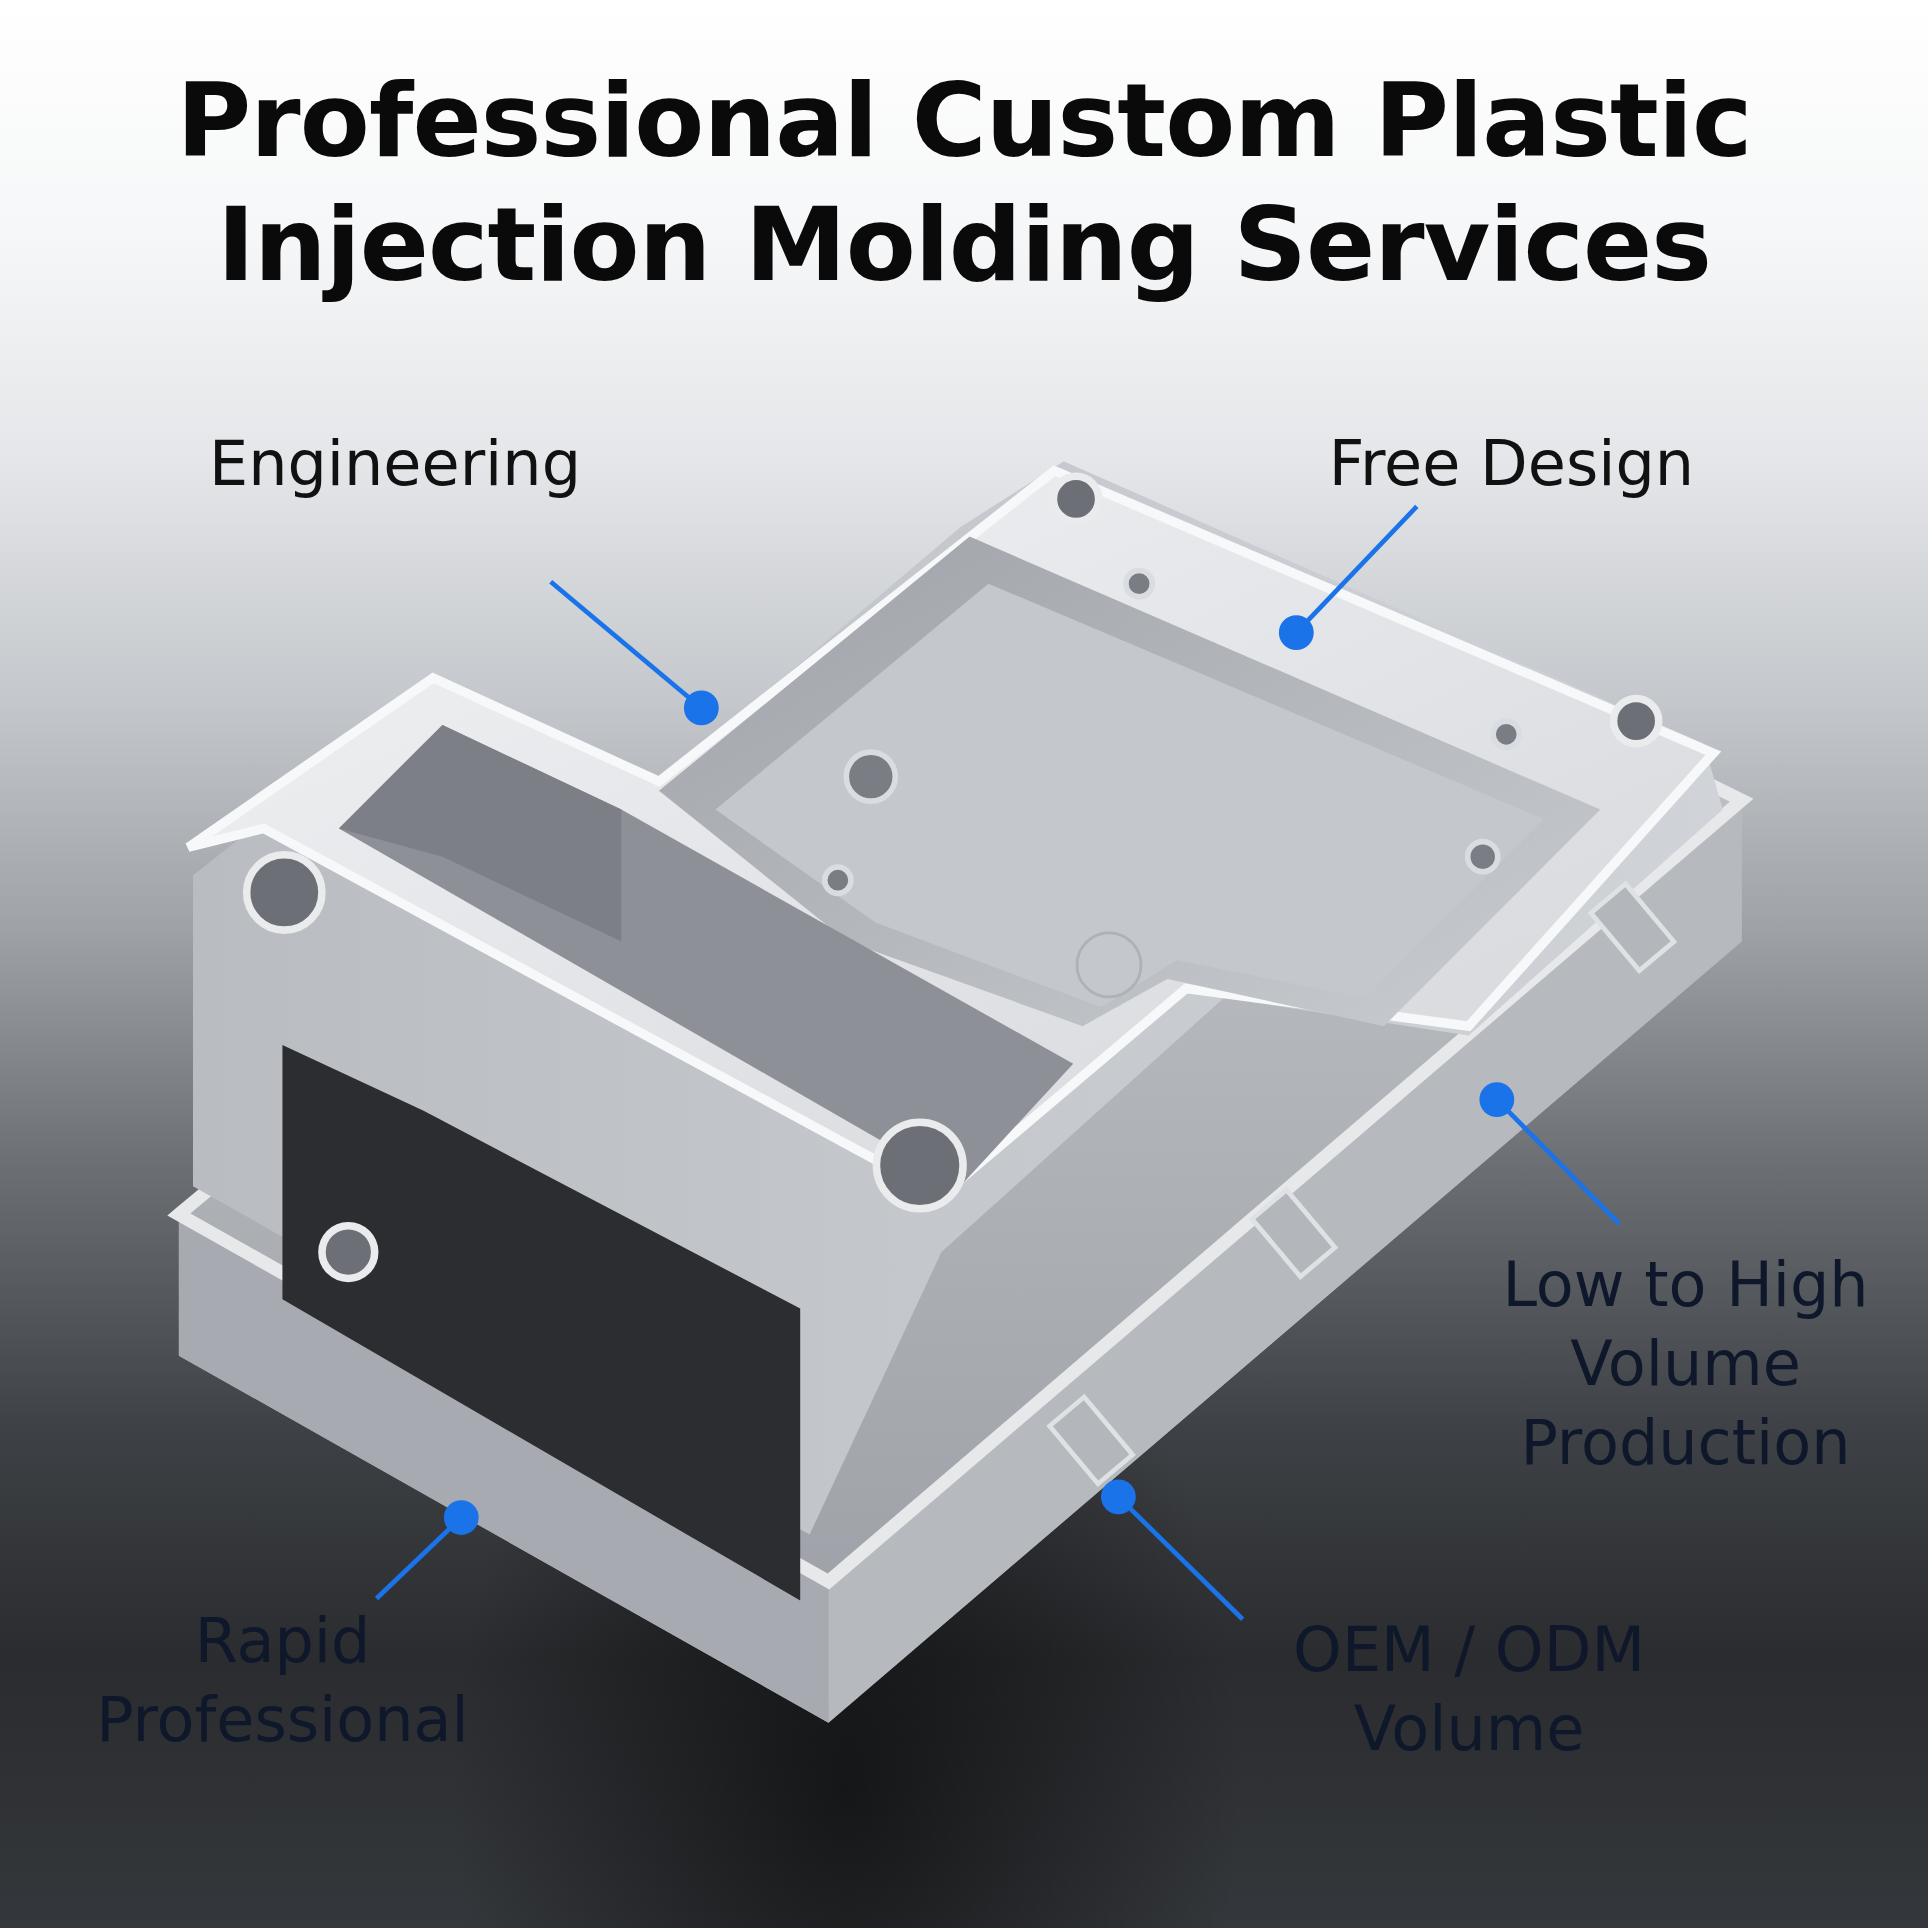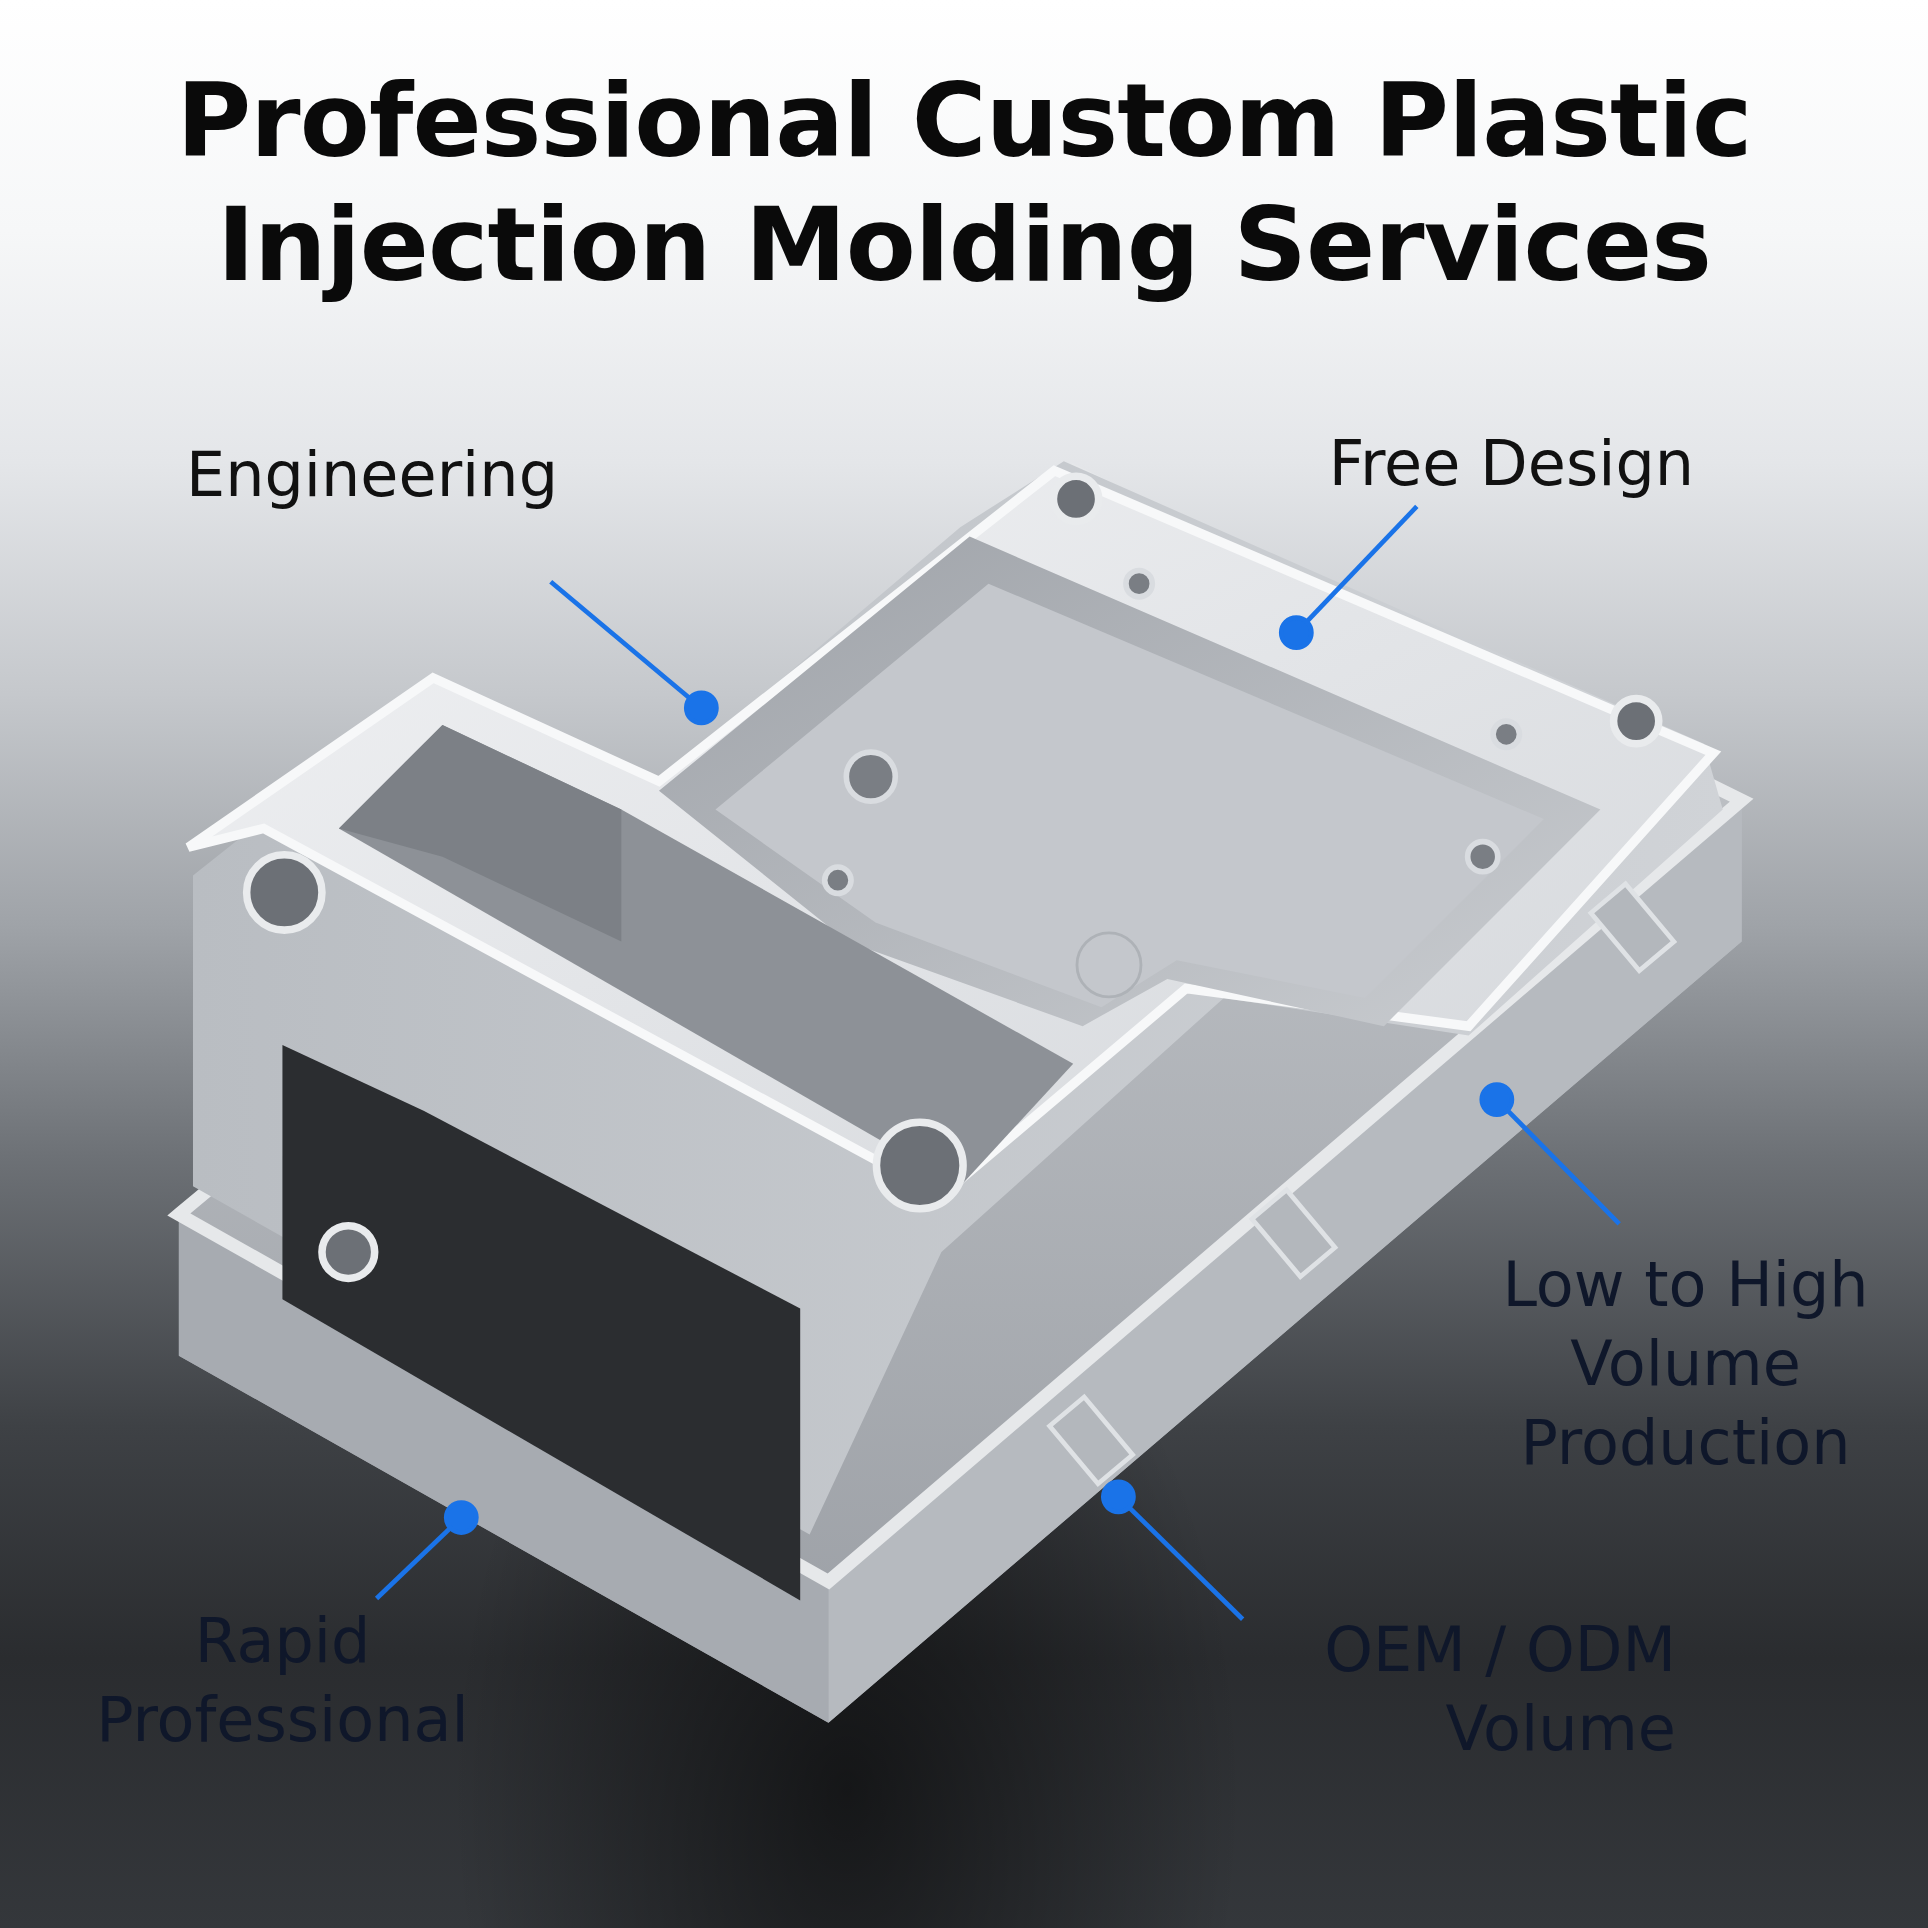"Engineering" div.label { left: 179px -> 202px; margin-top: 11px -> none }
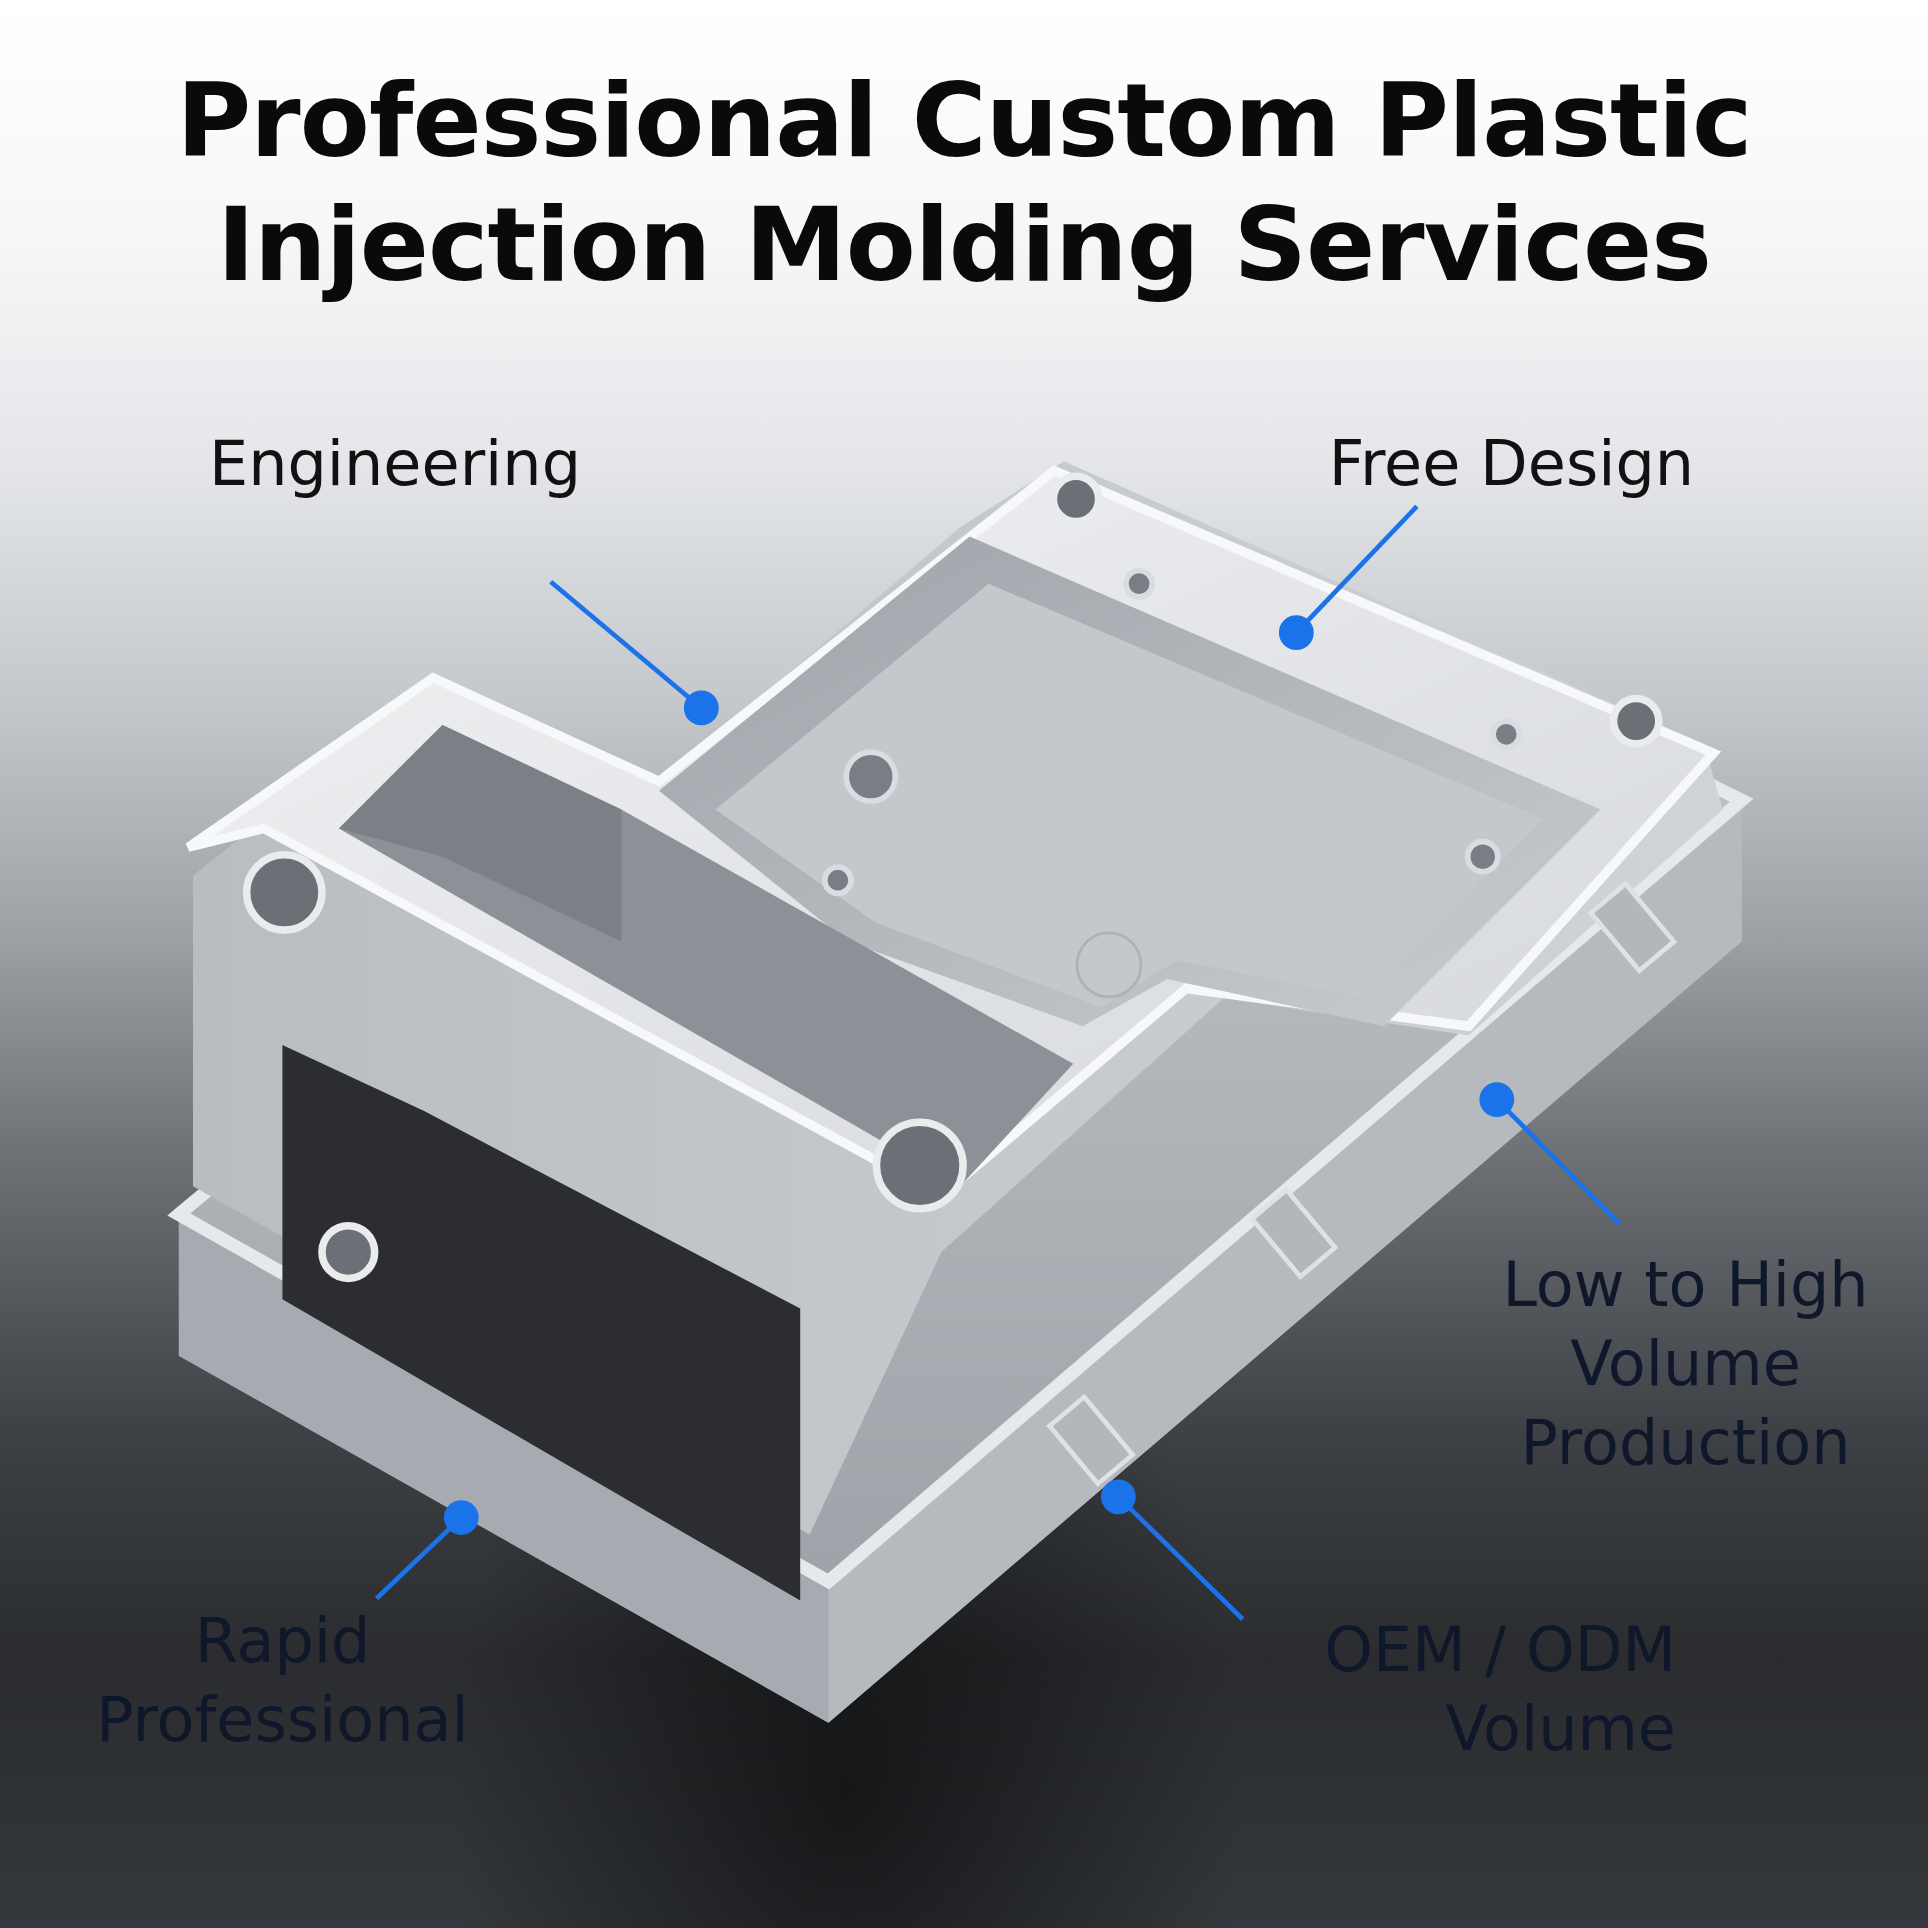"OEM / ODM" div.label { text-align: right -> center }
